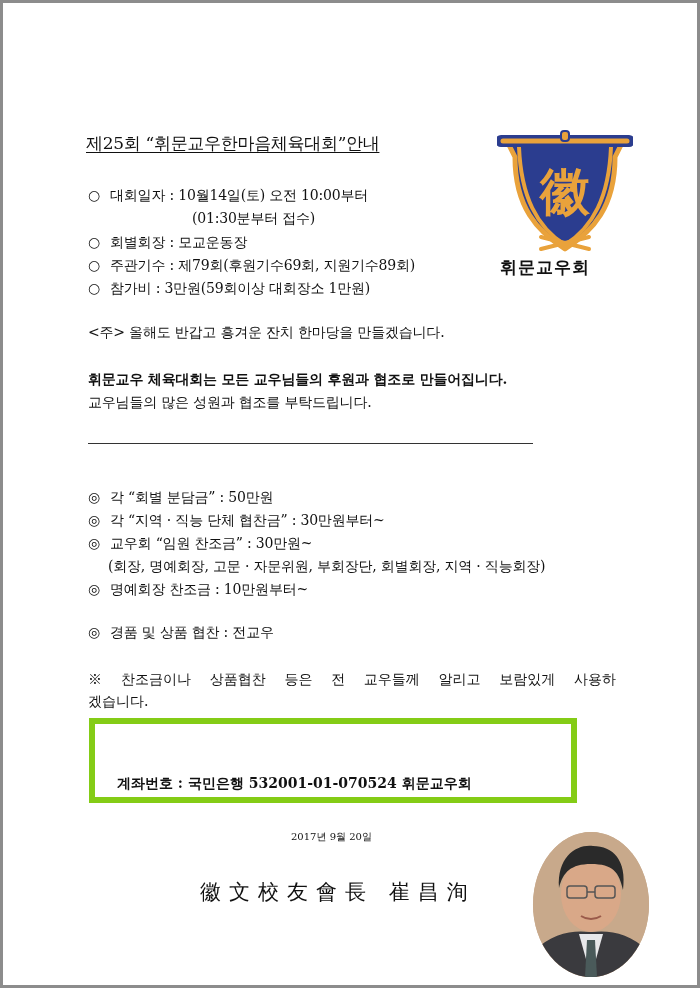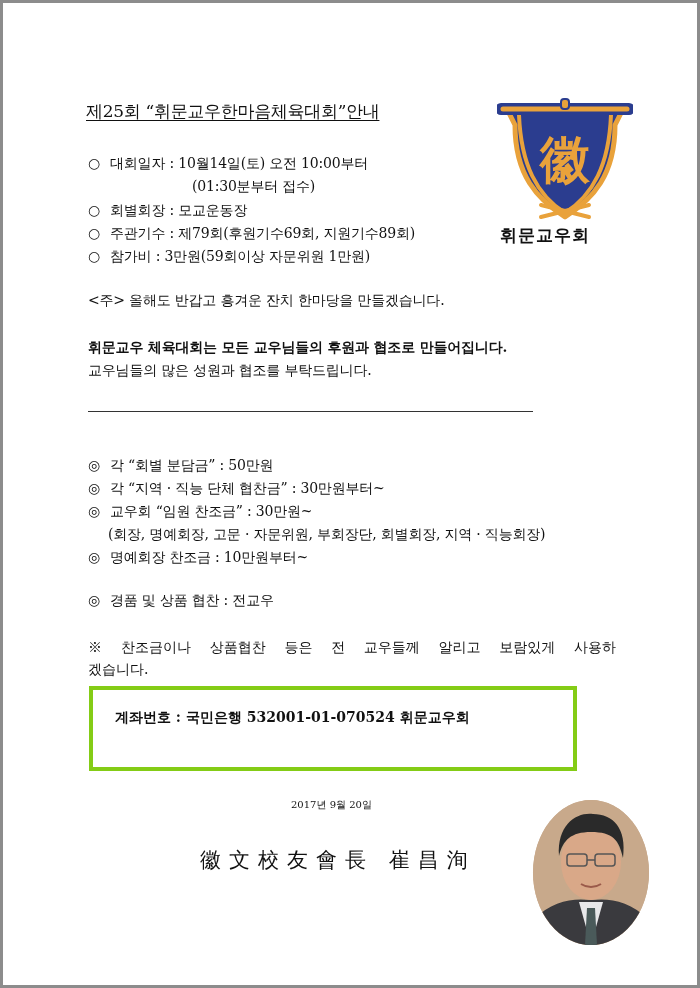"제25회 “휘문교우한마음체육대회”안내" .abs { margin-top: none -> 32px }
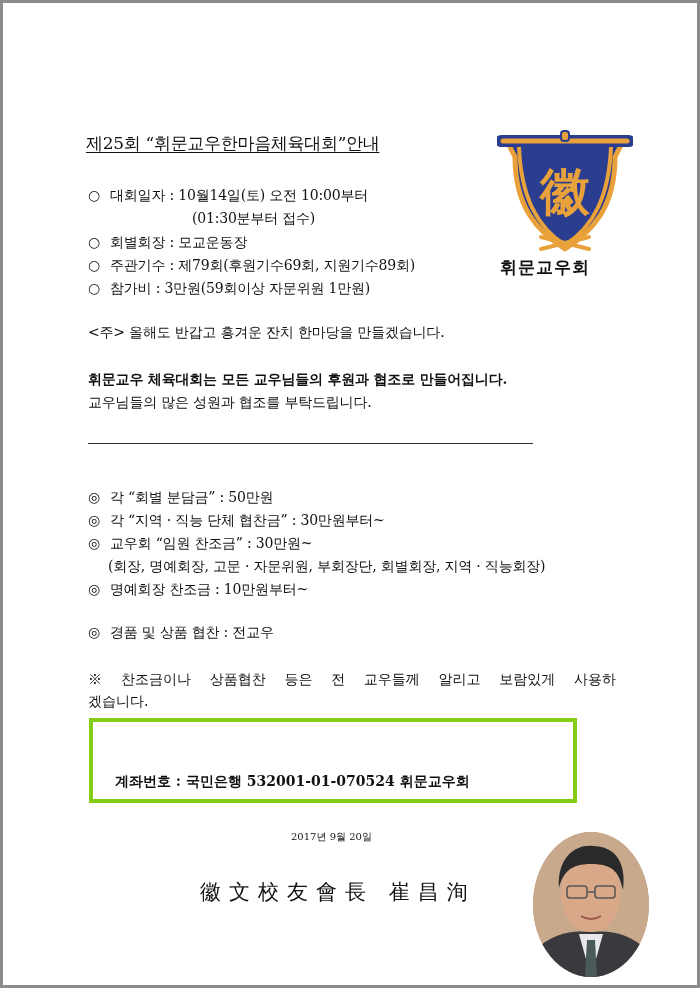"참가비 : 3만원(59회이상 자문위원 1만원)" span { text: 자문위원 -> 대회장소 }
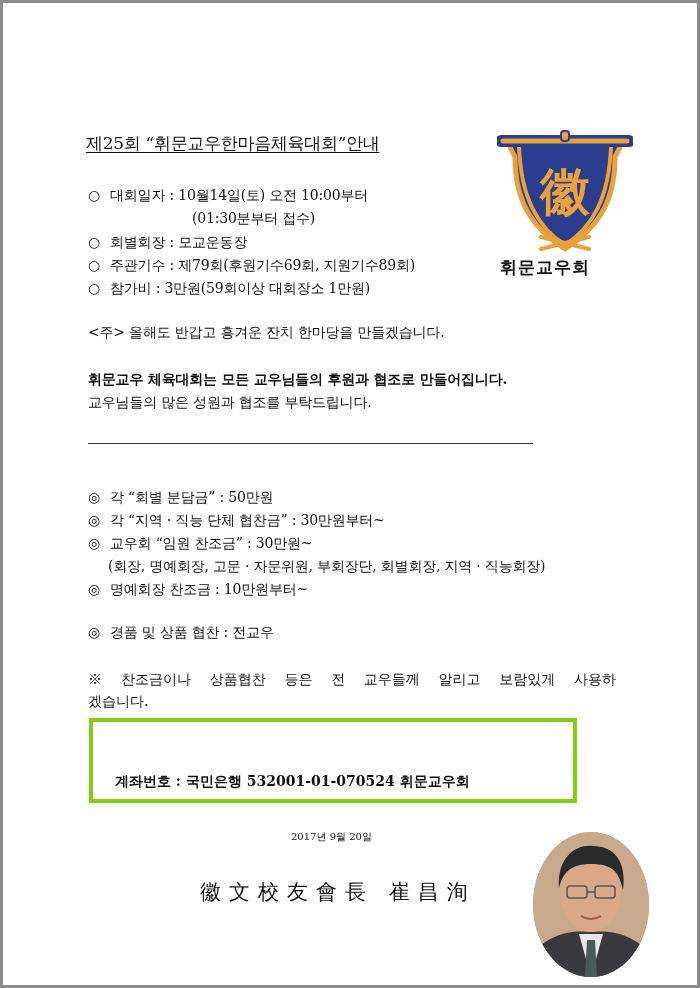"계좌번호 : 국민은행 532001-01-070524 휘문교우회" .account-box { border: 4px solid #84cc16 -> 6px solid #84cc16 }
